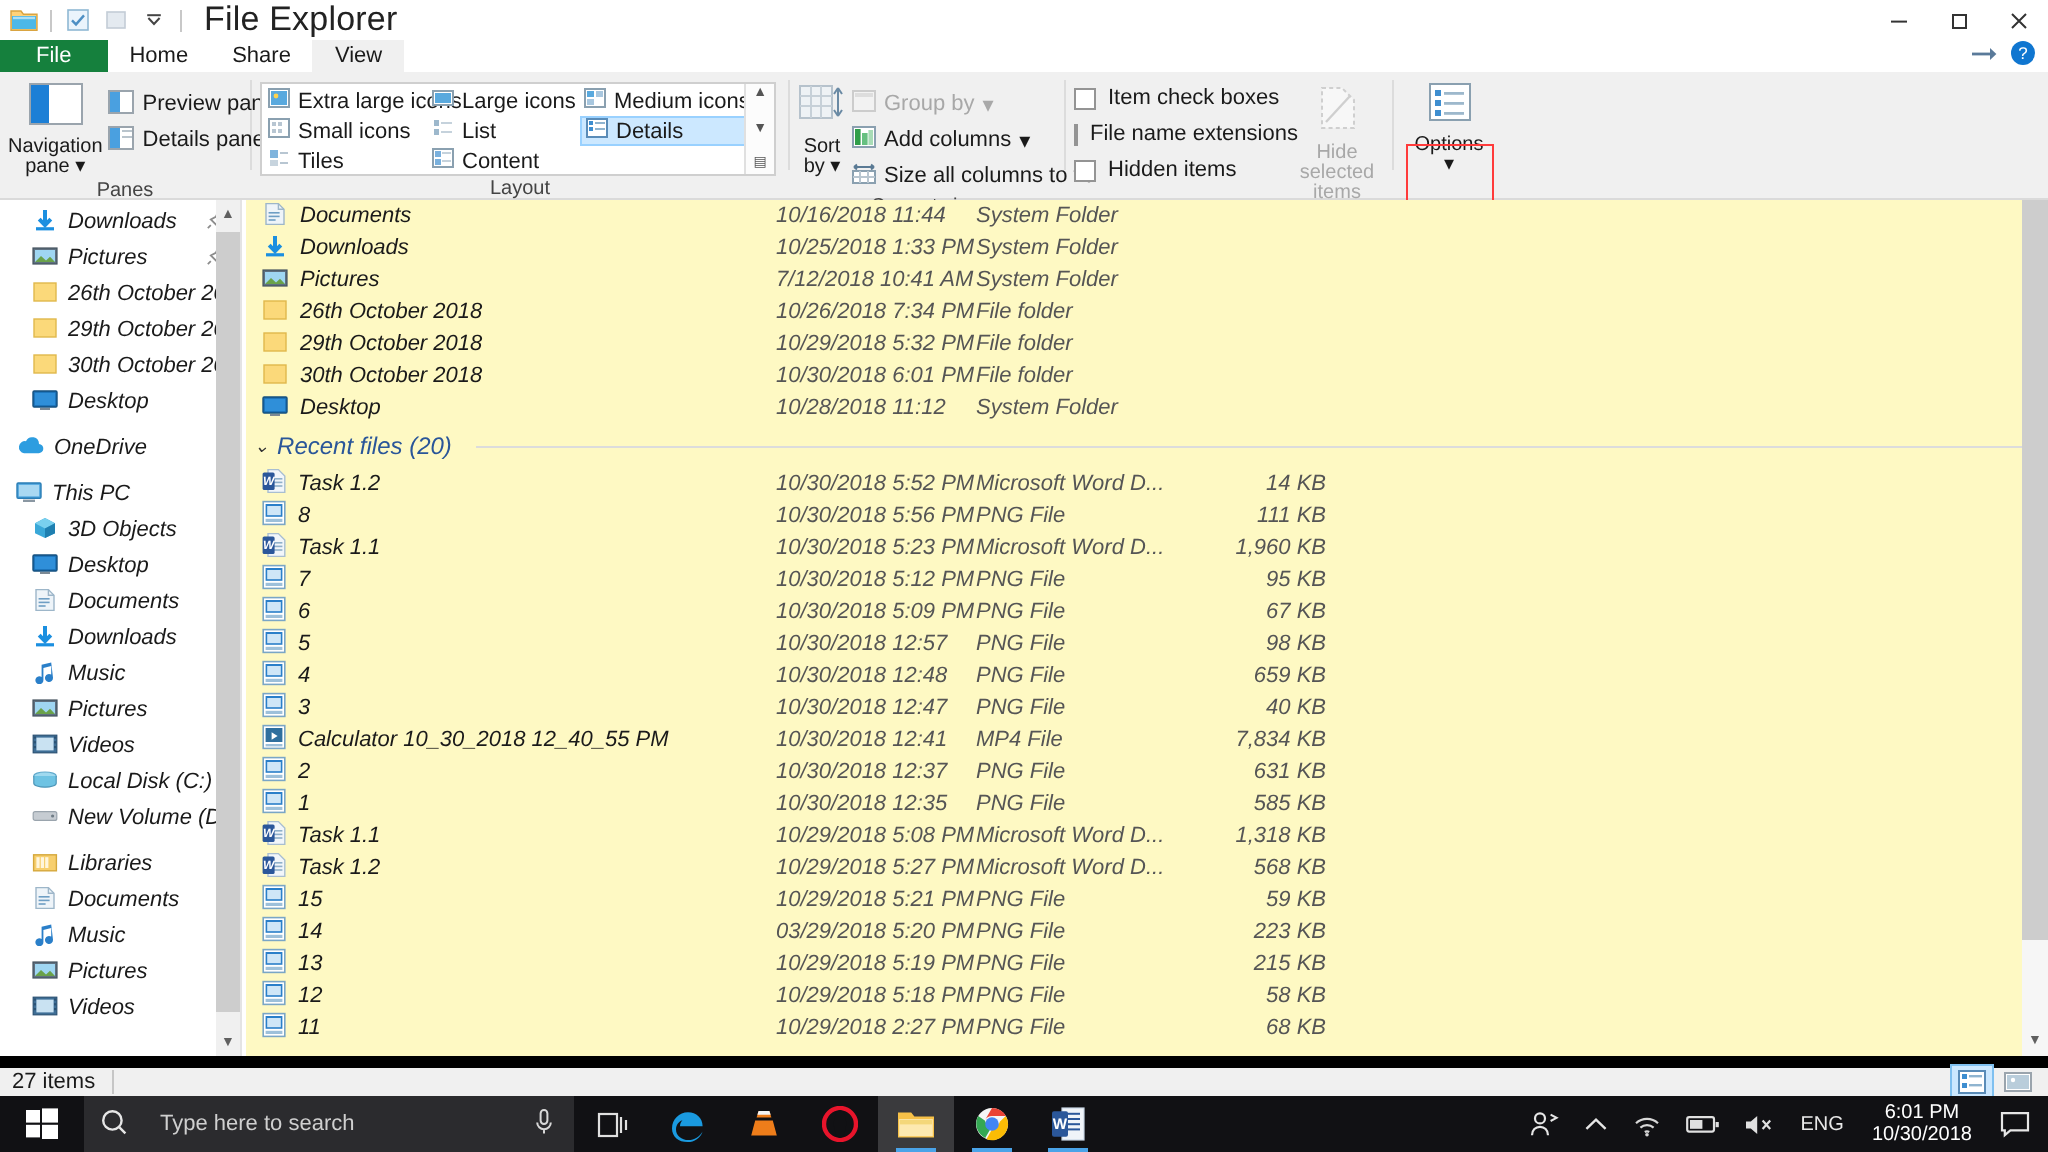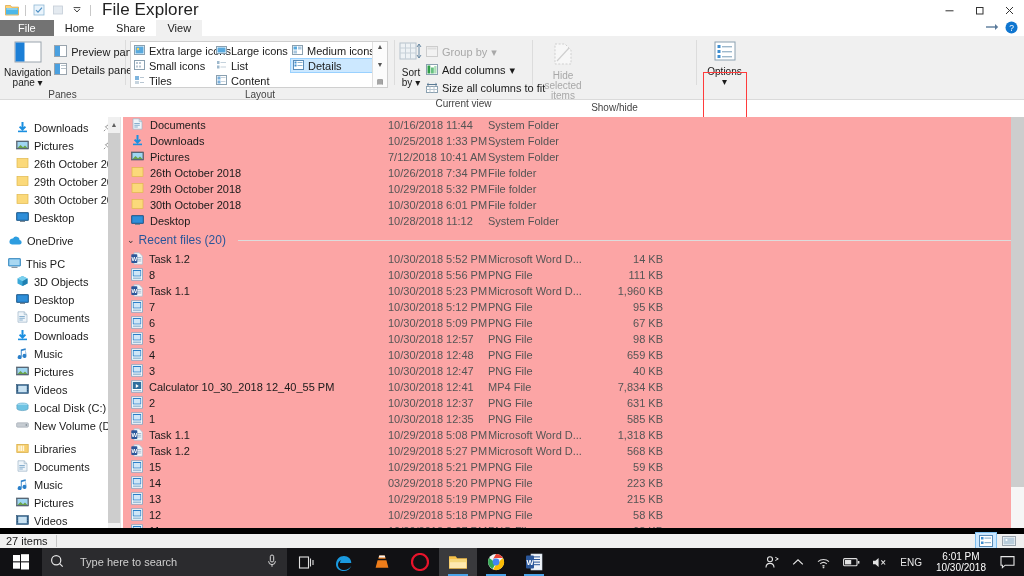"File" .tab.file { background: #737373 -> #15803d }
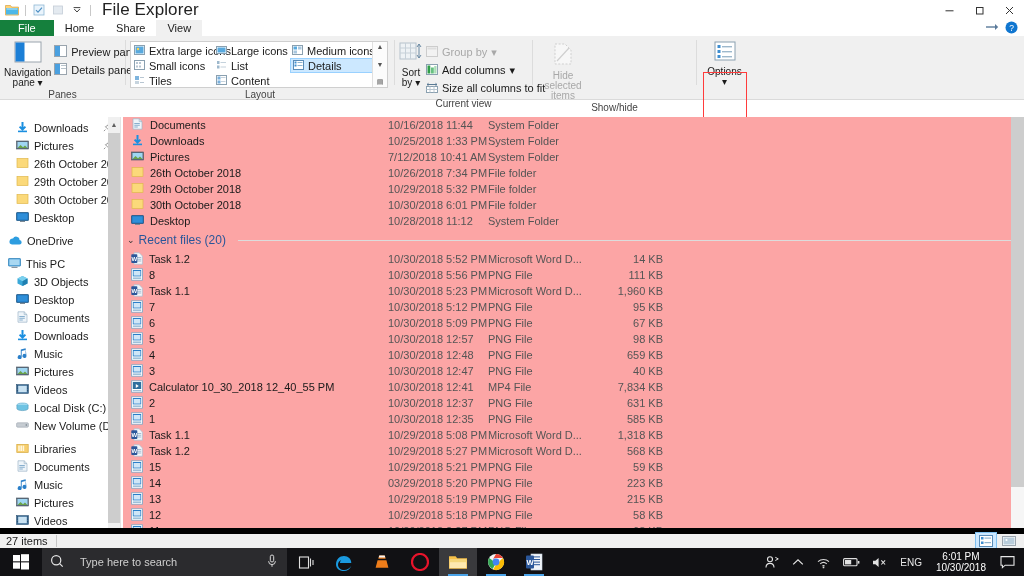"Item check boxes" div.col { html: none -> <div> <div> <span></span> <span>Item check boxes</span> </div> <div> <span></span> <span>File name extensions</span> </div> <div> <span></span> <span>Hidden items</span> </div> </div> }
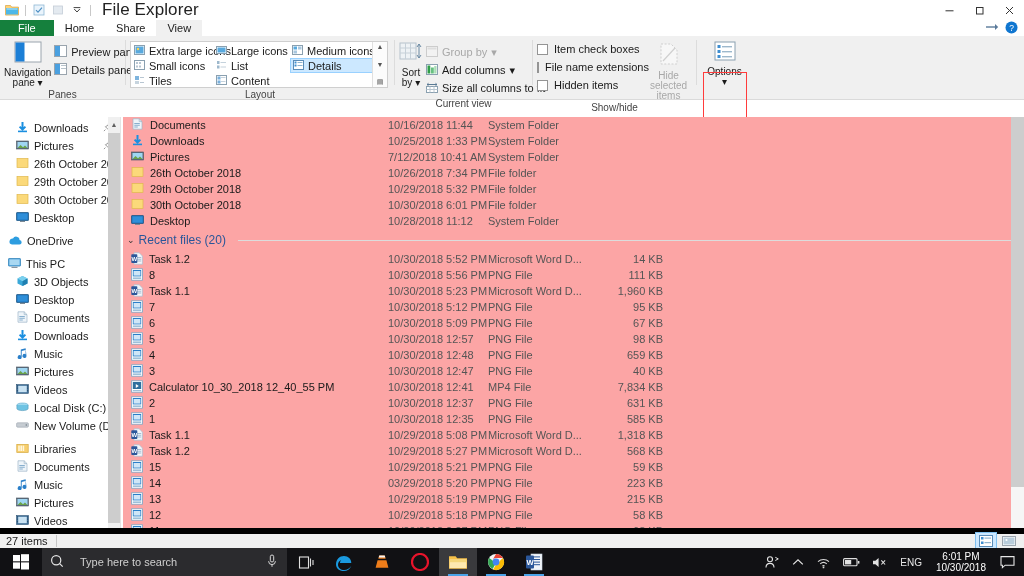"Downloads" .main { background: #fca5a5 -> #fef9c3; font-style: none -> italic; top: 117px -> 100px }
